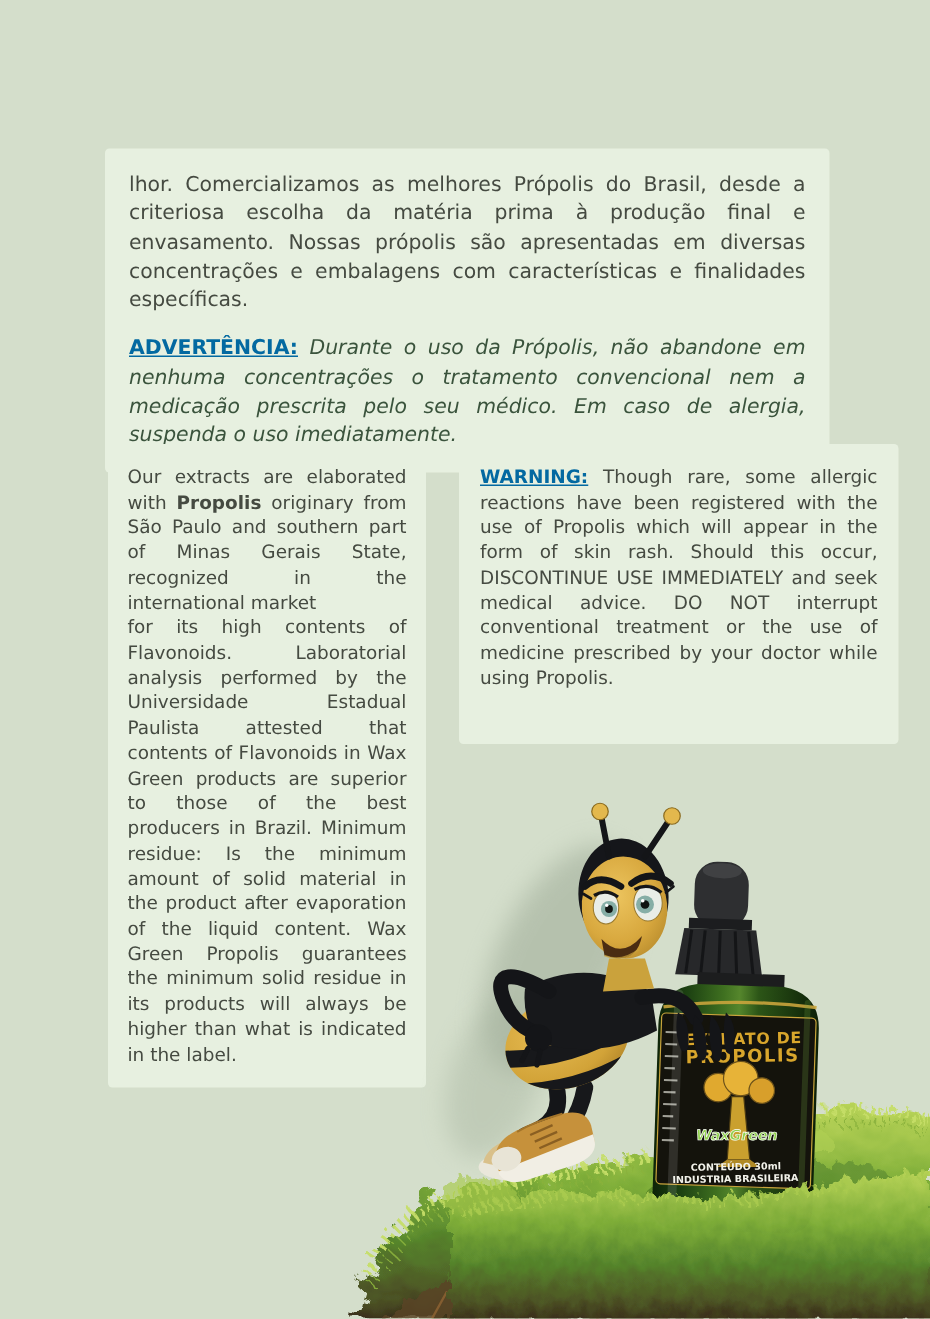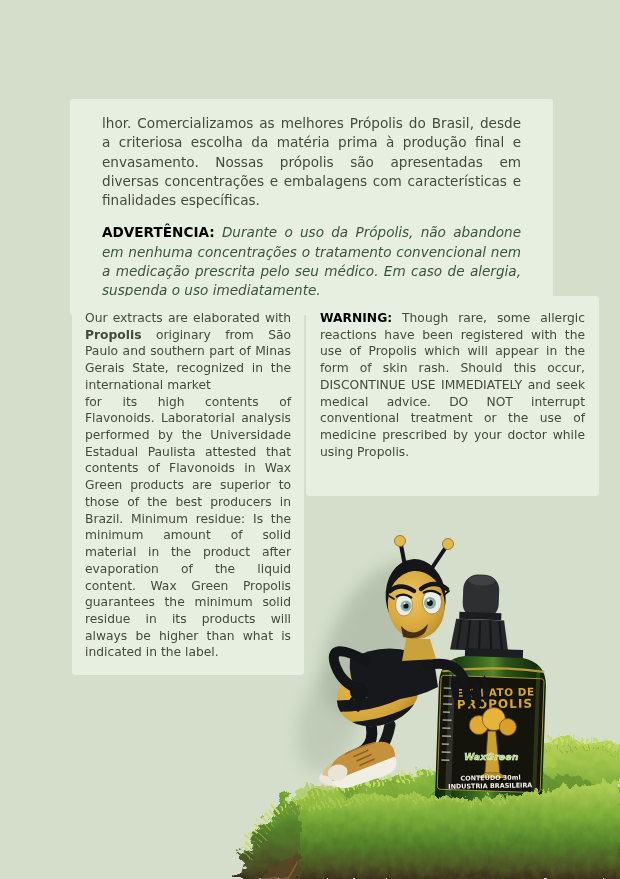"lhor. Comercializamos as melhores" #intro-panel { padding: 15px 32px 14px -> 15px 16px 14px }
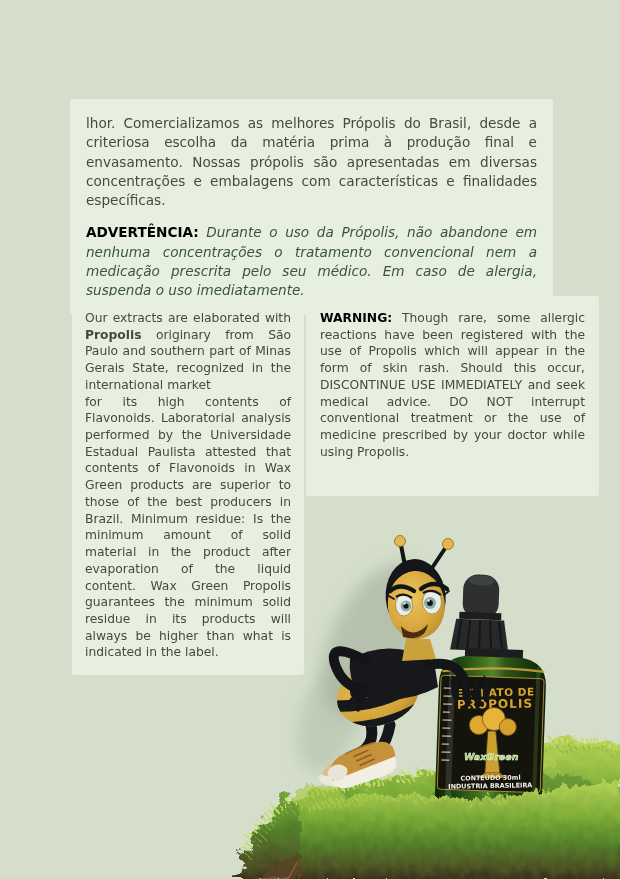"ADVERTÊNCIA:" .green-label { color: #000000 -> #0369a1; text-decoration: none -> underline }
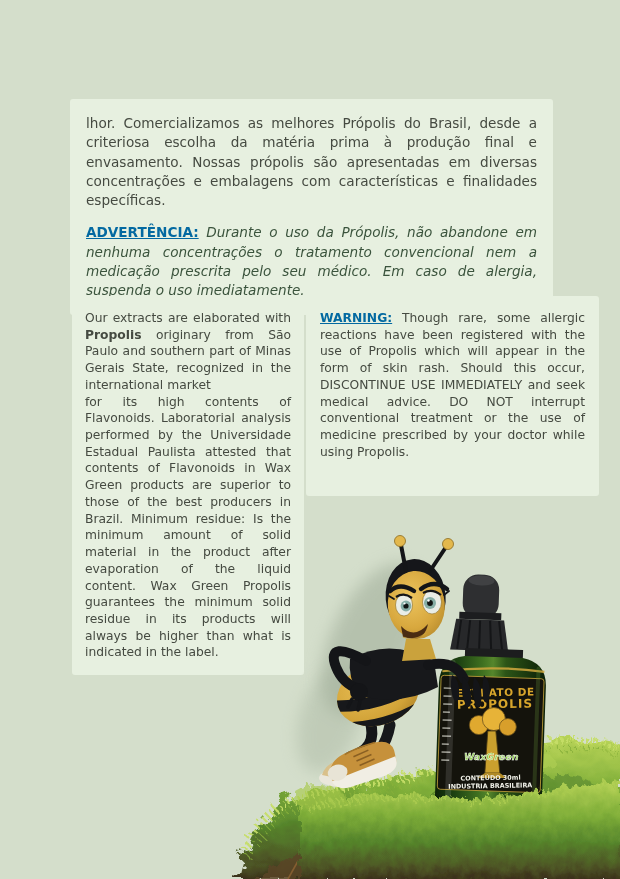"Our extracts are elaborated with" #left-panel { width: 232px -> 212px }
